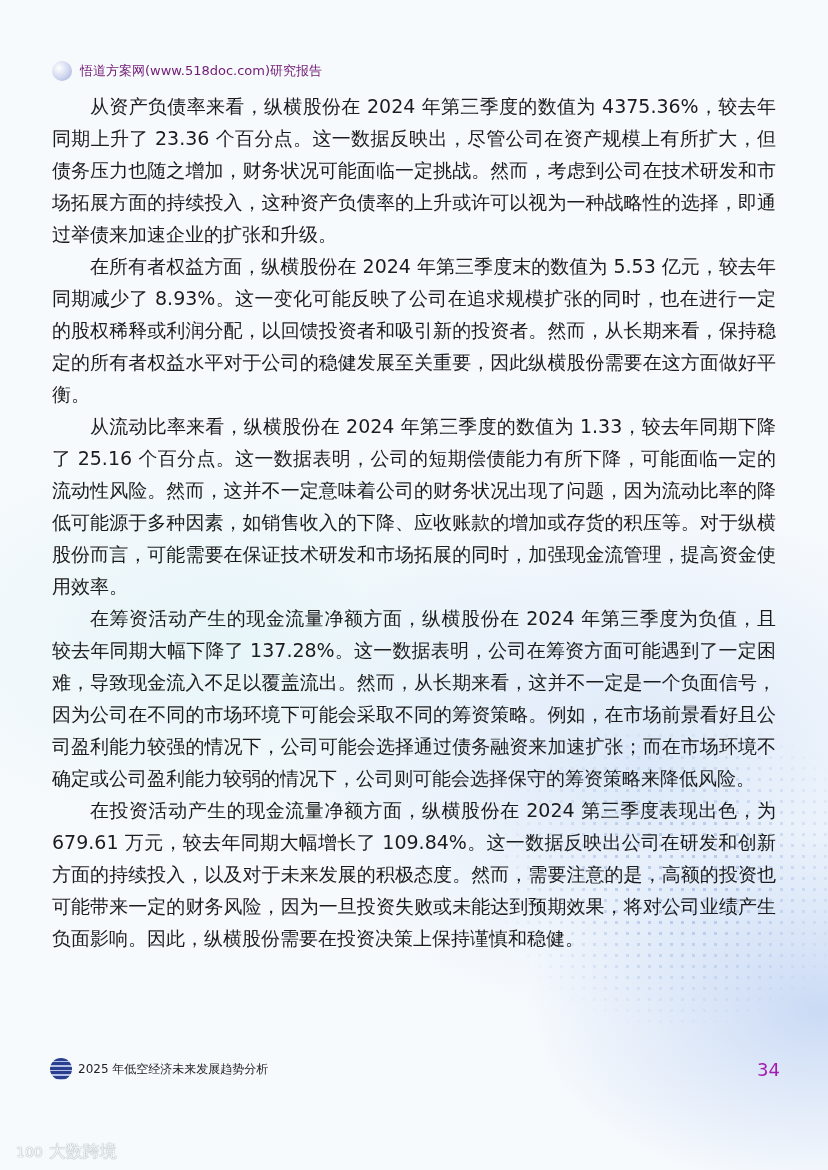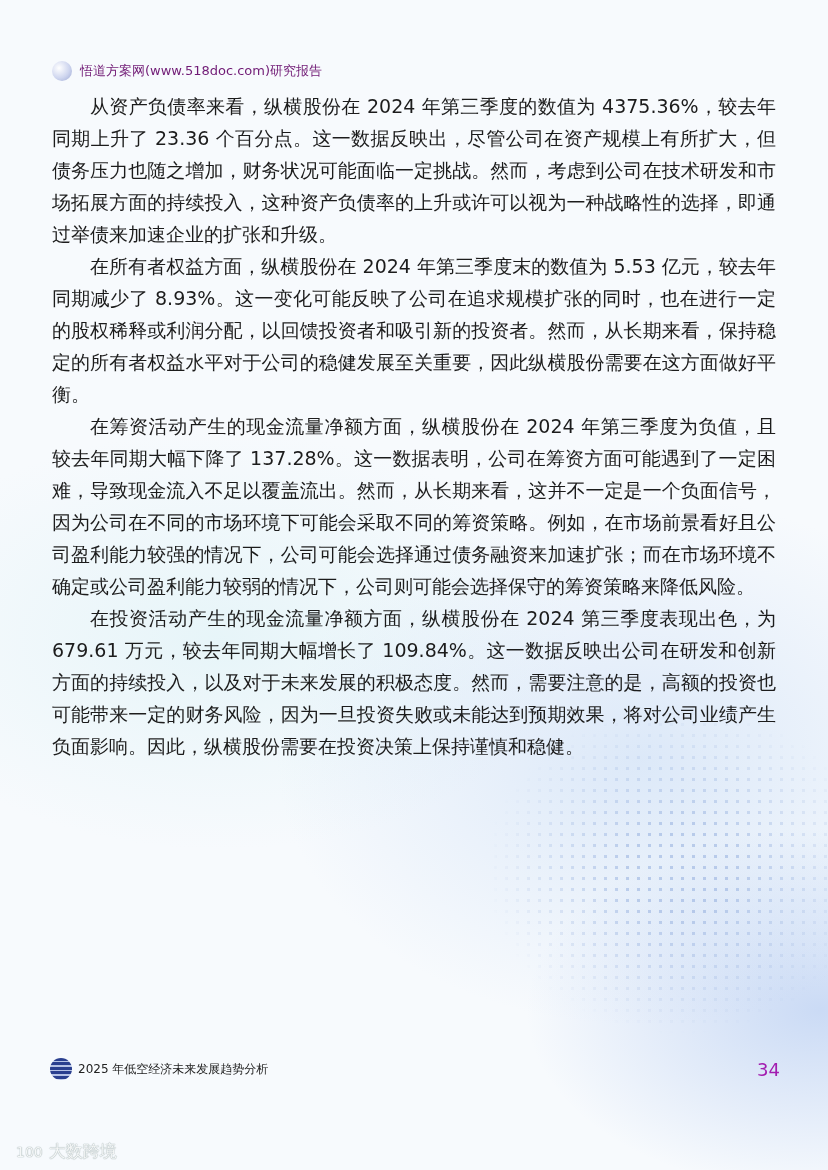"从流动比率来看，纵横股份在 2024 年第三季度的数值为" p { html: none -> <p>从流动比率来看，纵横股份在 2024 年第三季度的数值为 1.33，较去年同期下降了 25.16 个百分点。这一数据表明，公司的短期偿债能力有所下降，可能面临一定的流动性风险。然而，这并不一定意味着公司的财务状况出现了问题，因为流动比率的降低可能源于多种因素，如销售收入的下降、应收账款的增加或存货的积压等。对于纵横股份而言，可能需要在保证技术研发和市场拓展的同时，加强现金流管理，提高资金使用效率。</p> }
